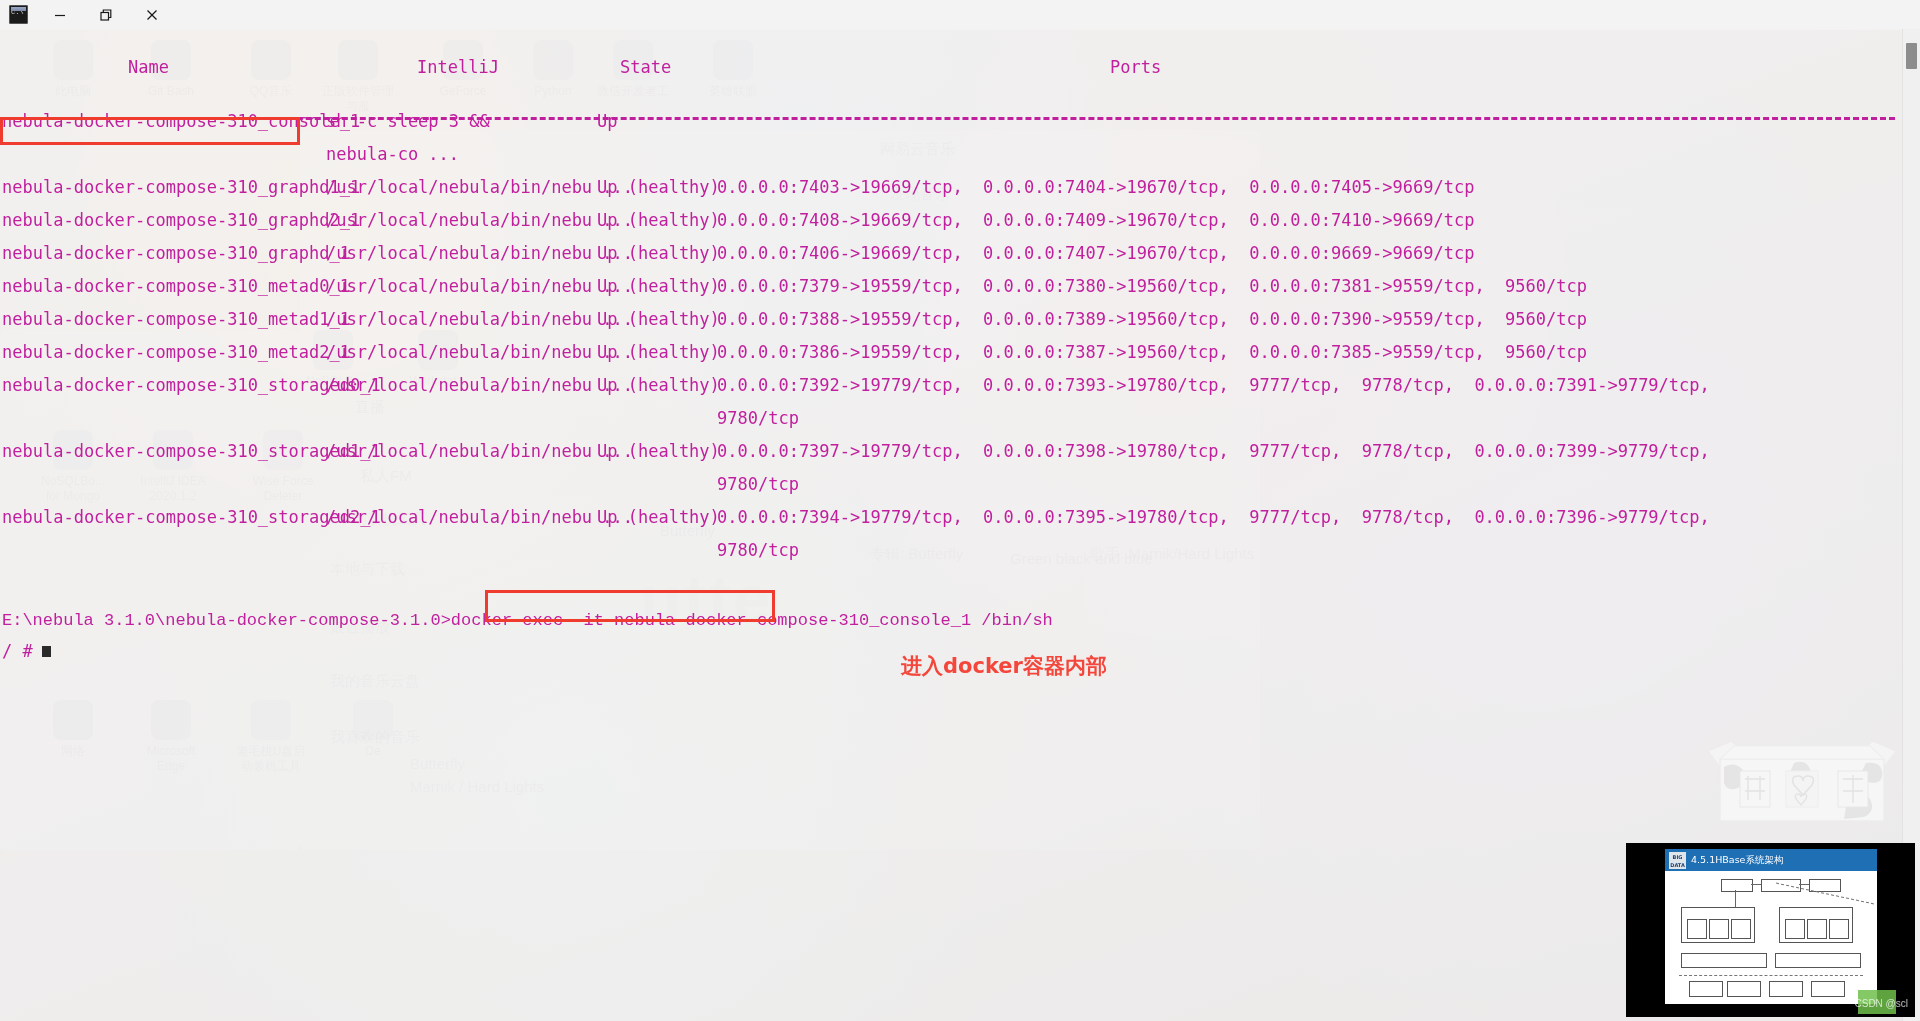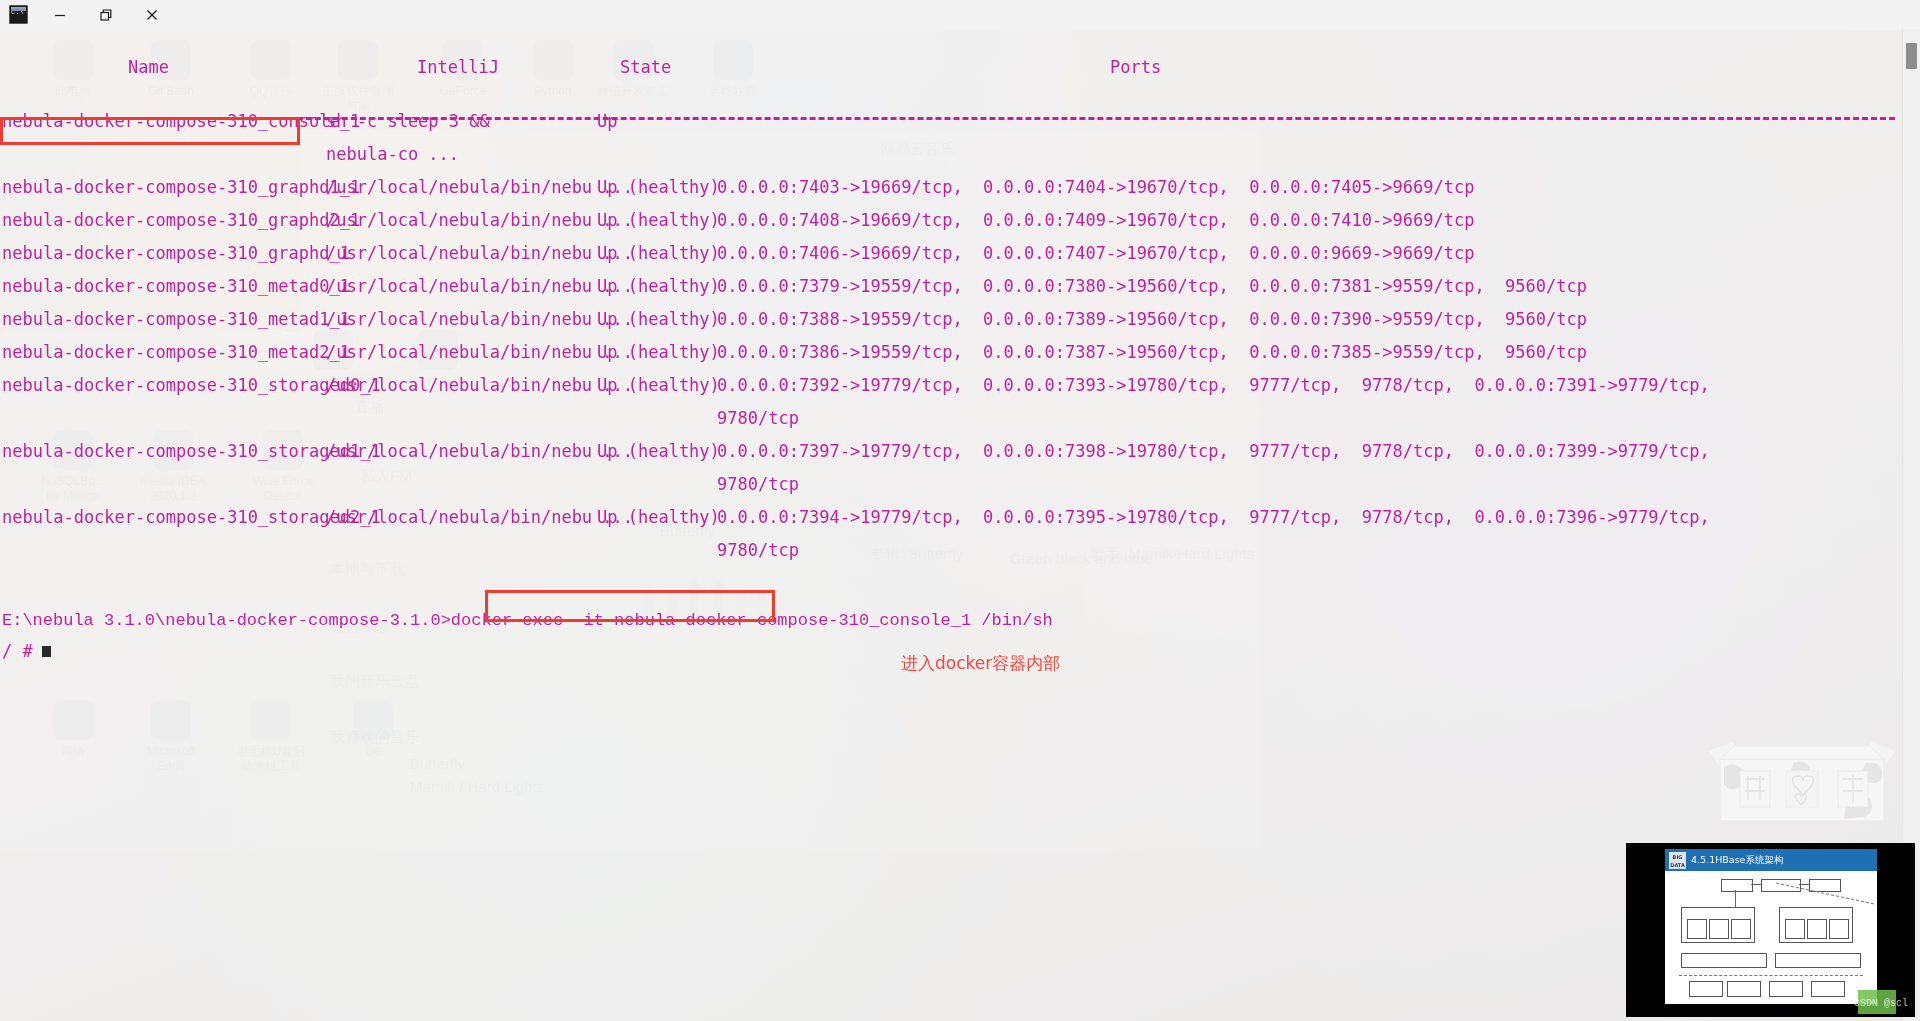"进入docker容器内部" #annotation-zh { font-size: 17px -> 21px; font-weight: none -> bold }
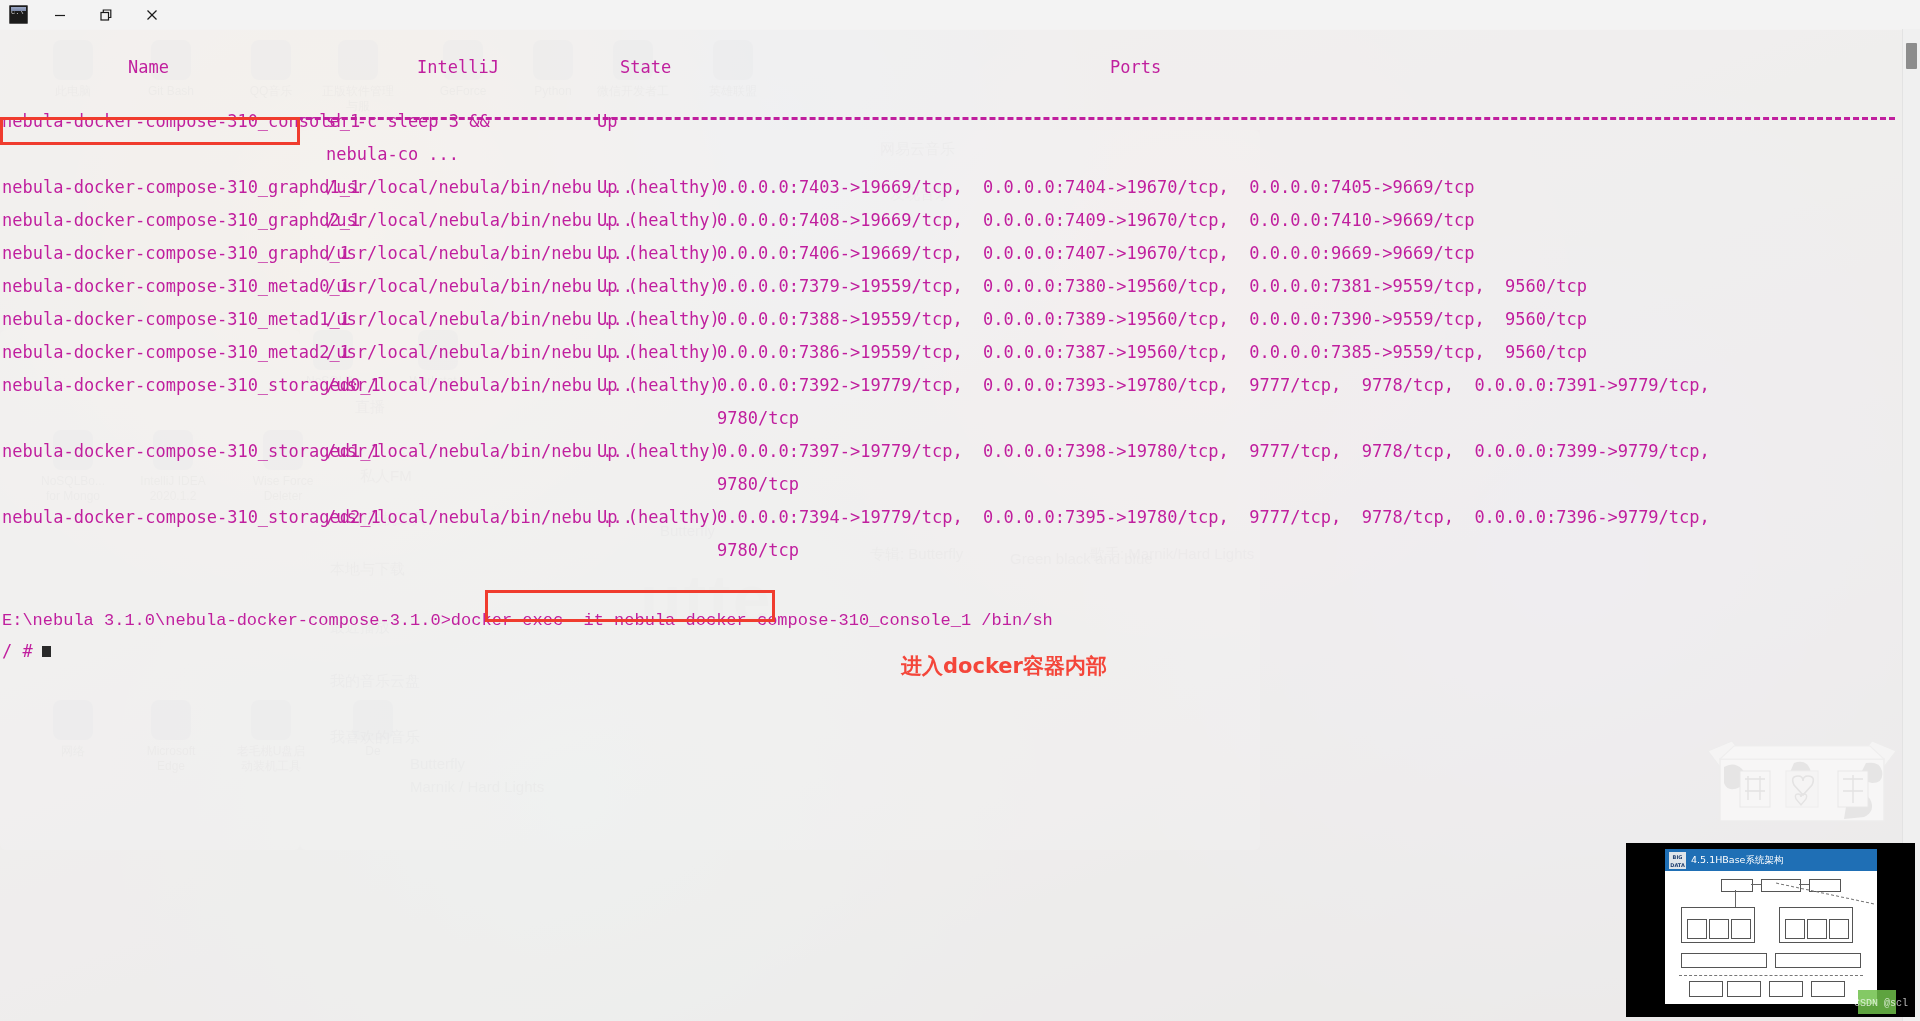"CSDN @scl" #share-watermark { font-family: Liberation Mono, monospace -> Liberation Sans, sans-serif }
